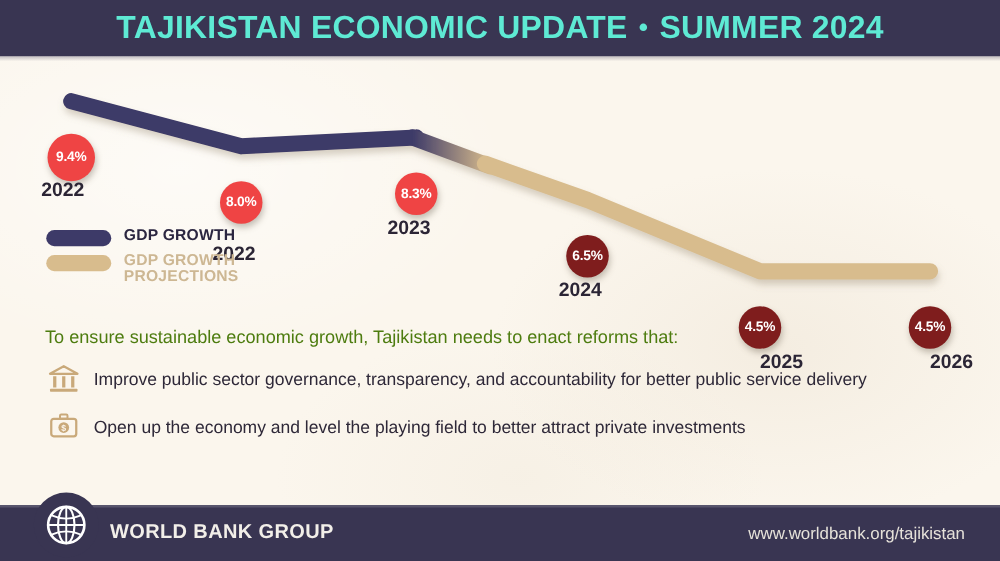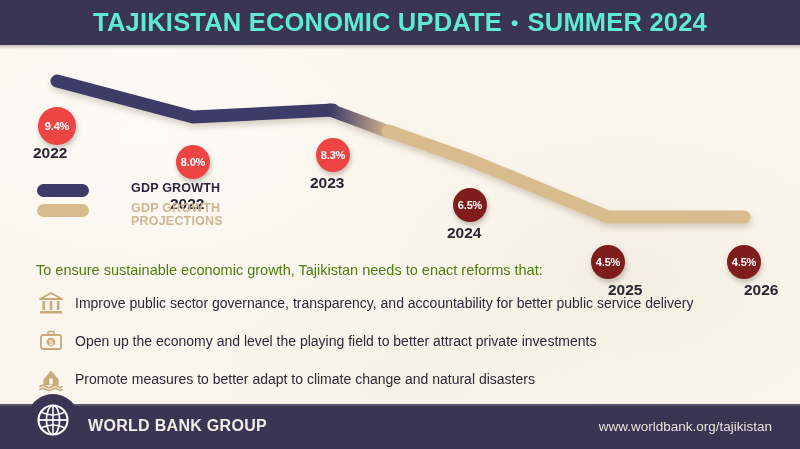"GDP GROWTH" .legend-row { gap: 32px -> none }
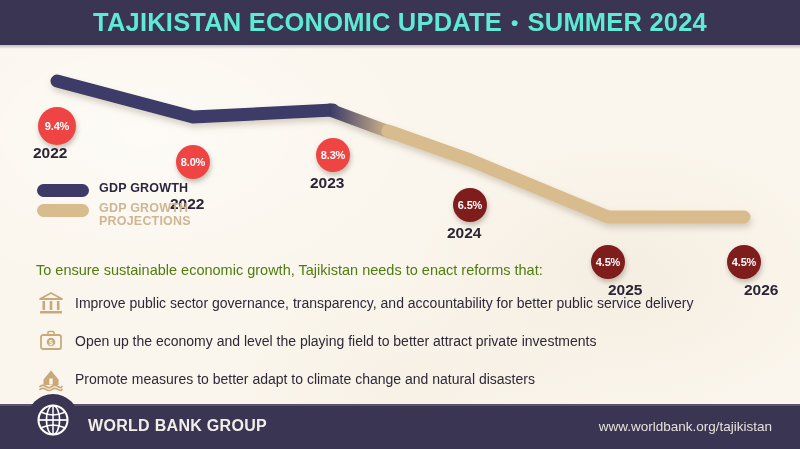"Promote measures to better adapt" div.bullet { html: <div> <div> <svg> <path></path> <rect></rect> <path></path> <path></path> </svg> </div> <div>Promote measures to better adapt to climate change and natural disasters</div> </div> -> none }
